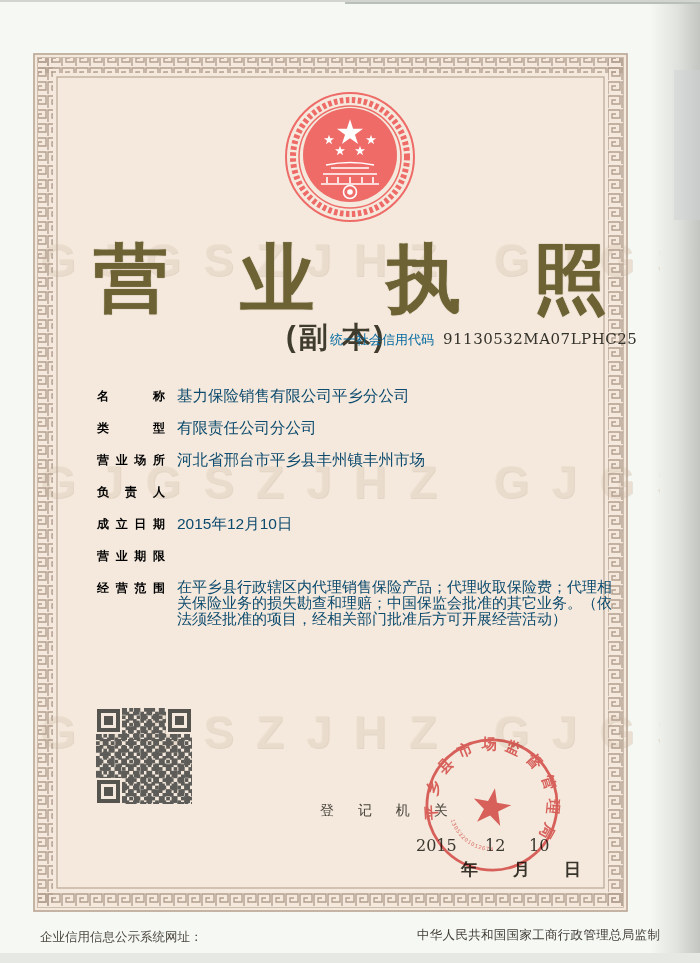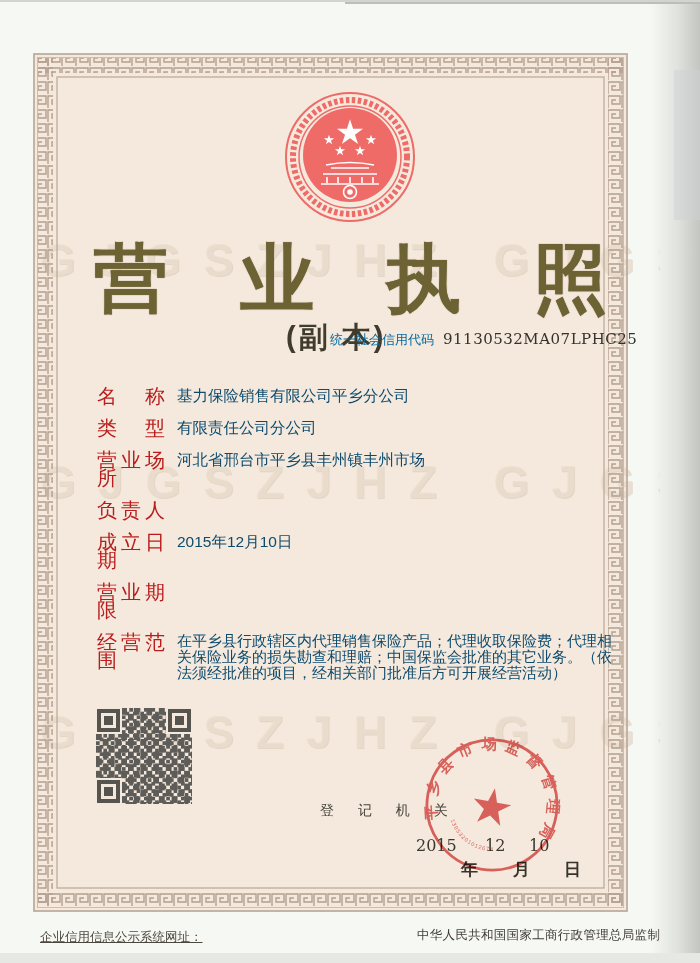"名称" .flabel { color: #b91c1c -> #000000; font-size: 20px -> 12px; font-weight: normal -> bold }
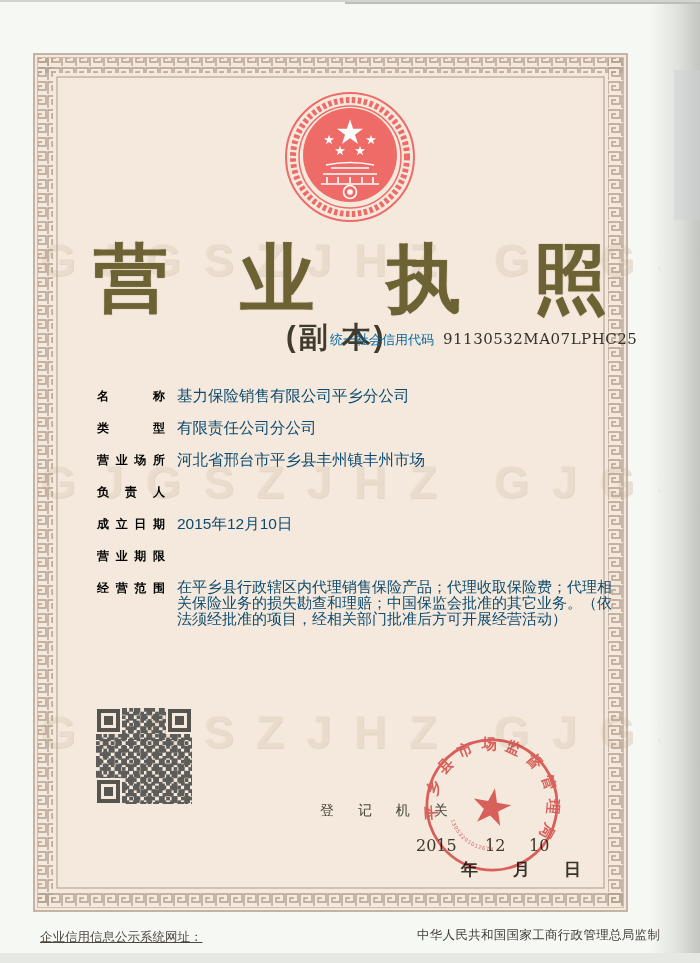"企业信用信息公示系统网址：" .footer-left { text-decoration: underline -> none }
